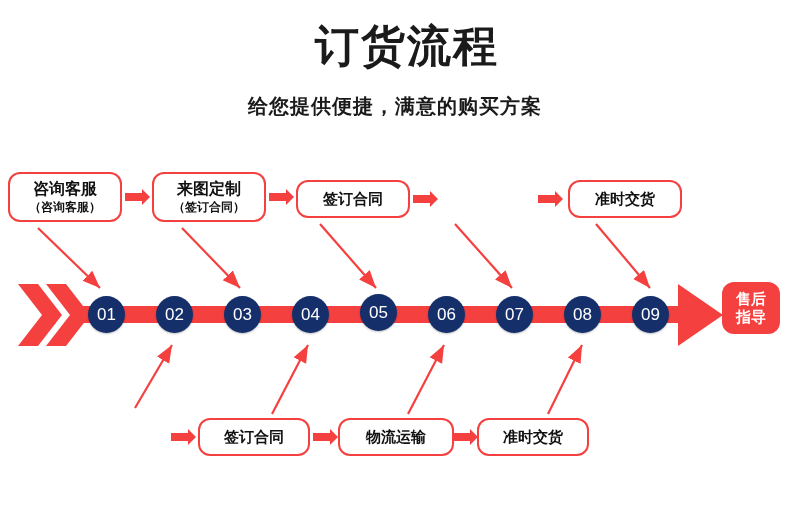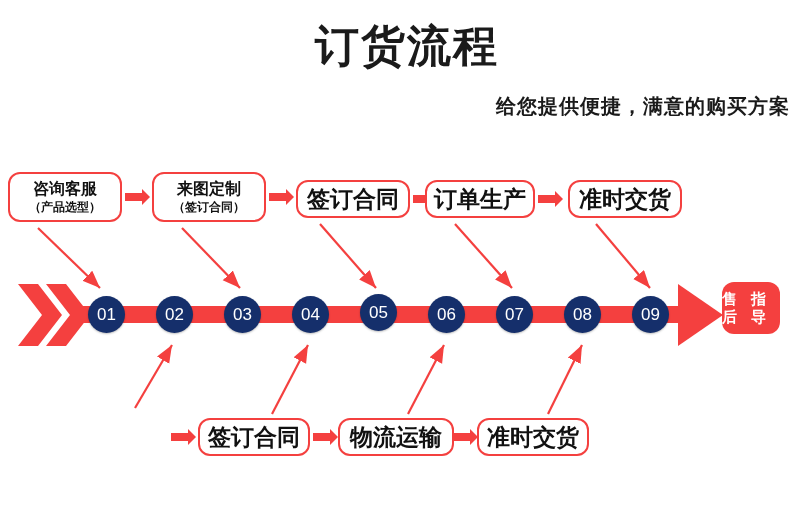"给您提供便捷，满意的购买方案" .subtitle { text-align: right -> center }
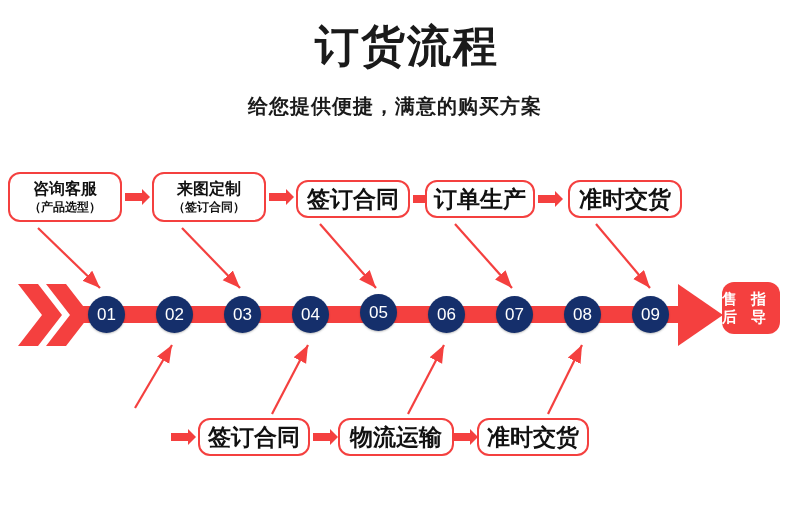"（产品选型）" span.l2 { text: 产品选型 -> 咨询客服 }
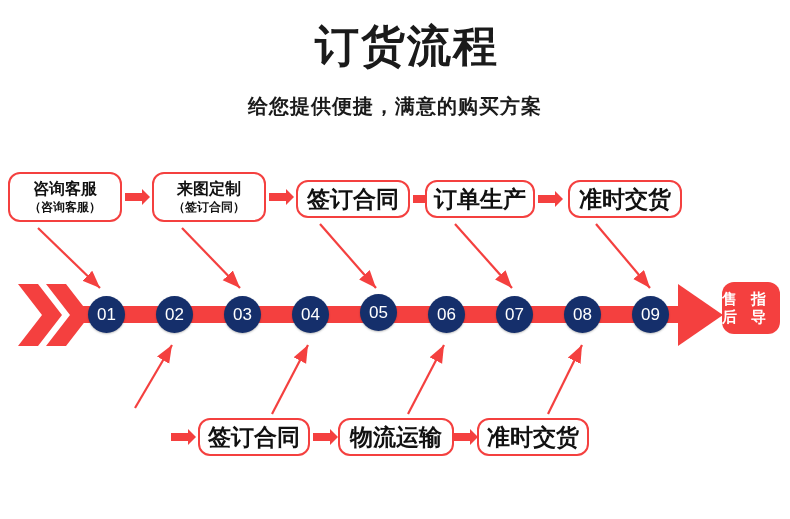"签订合同" .pbox.single .l1 { font-size: 23px -> 15px }
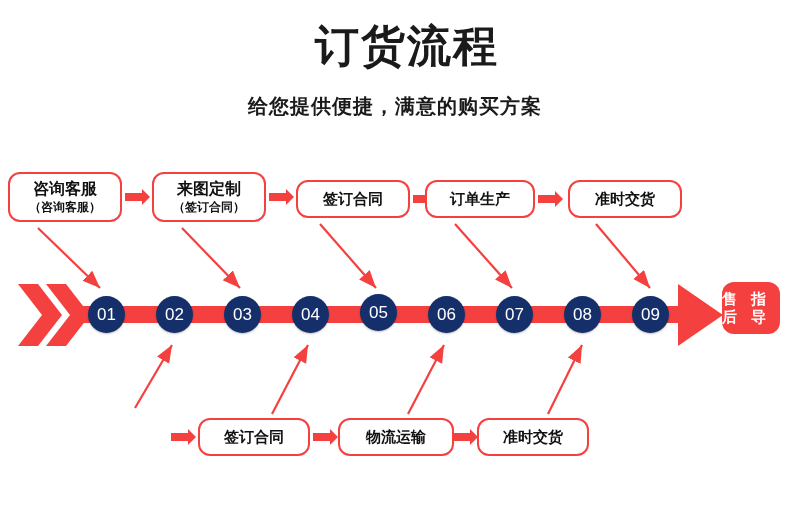"订单生产" div.pbox { html: <div> <span>订单生产</span> </div> -> none }
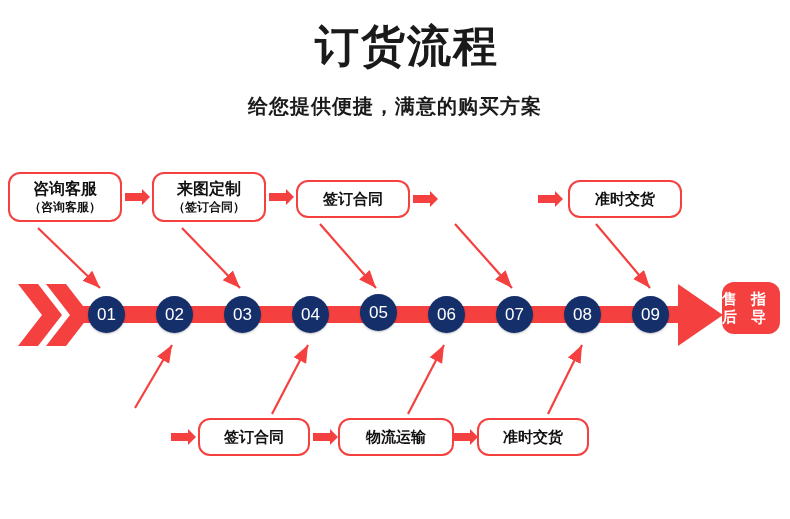"售后" .endbadge { flex-direction: none -> column }
